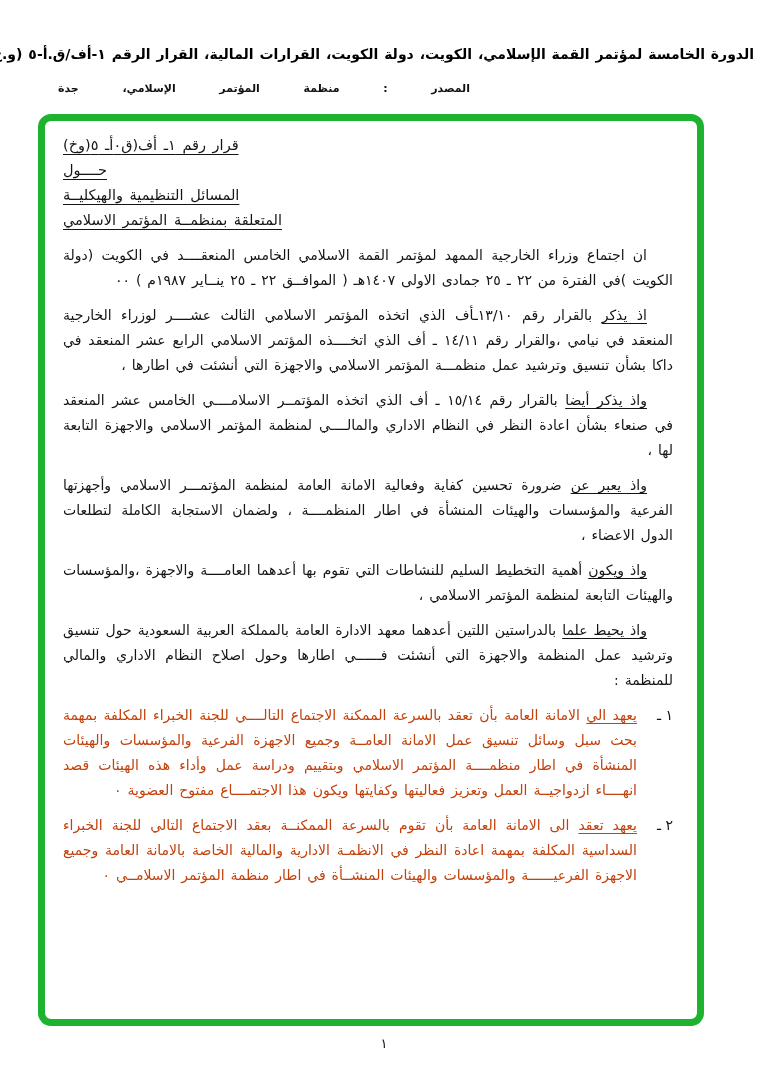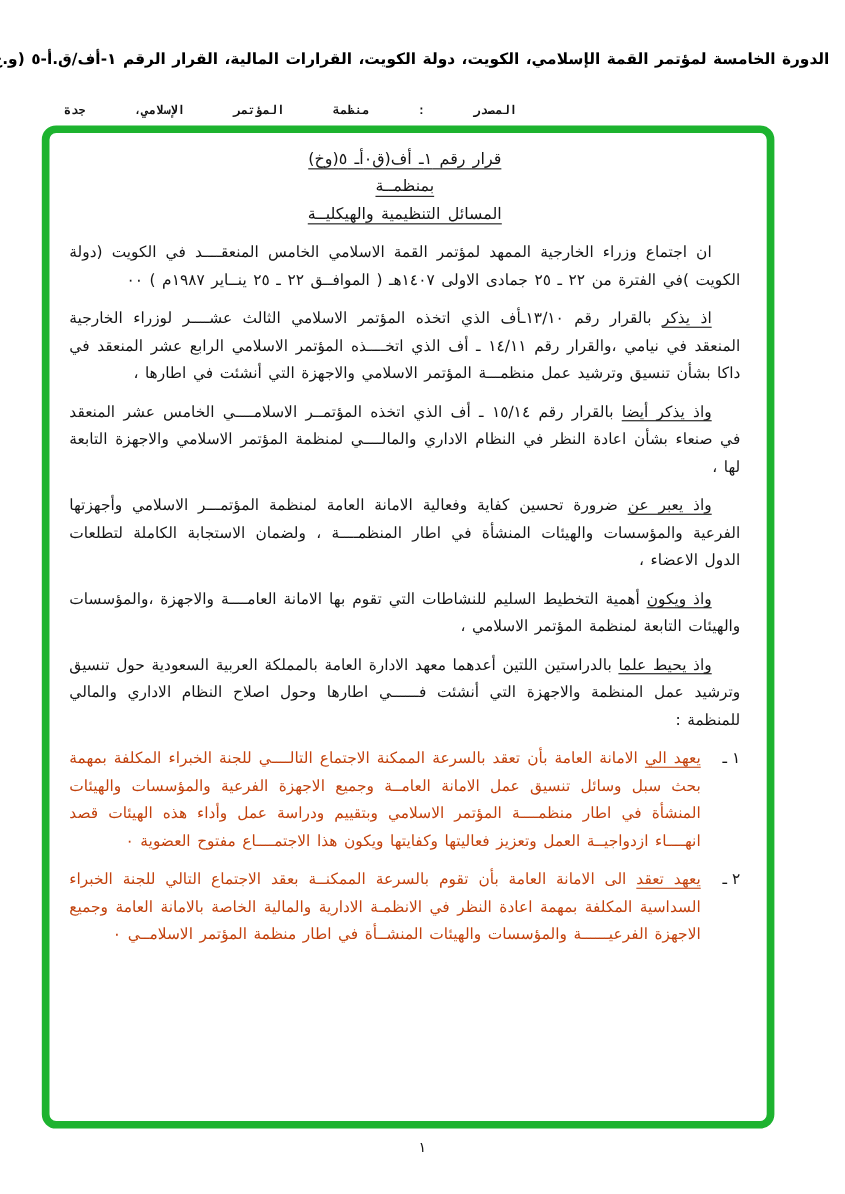"المصدر : منظمة المؤتمر الإسلامي،" .source-line { font-family: Liberation Mono, monospace -> none; top: 94px -> 82px }
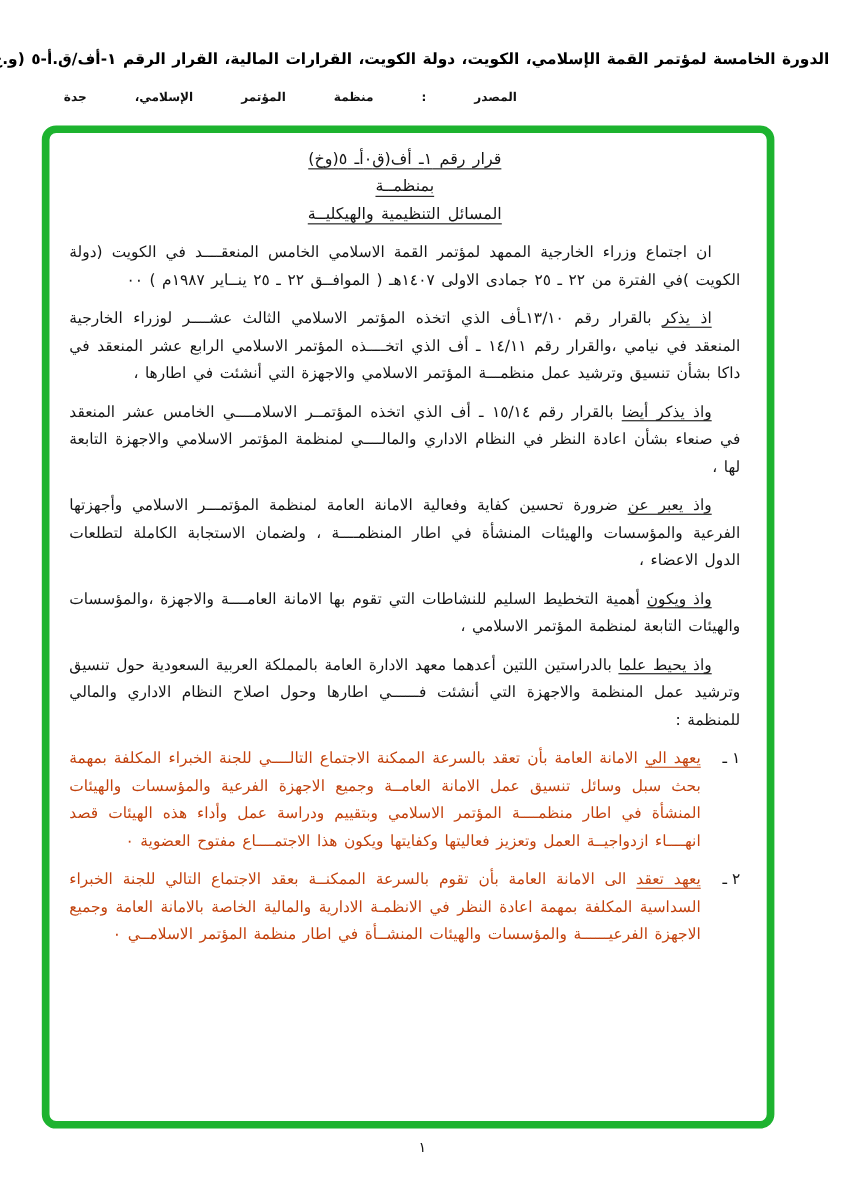"قرار رقم ١ـ أف(ق٠أـ ٥(وخ)" .title-block { text-align: center -> left }
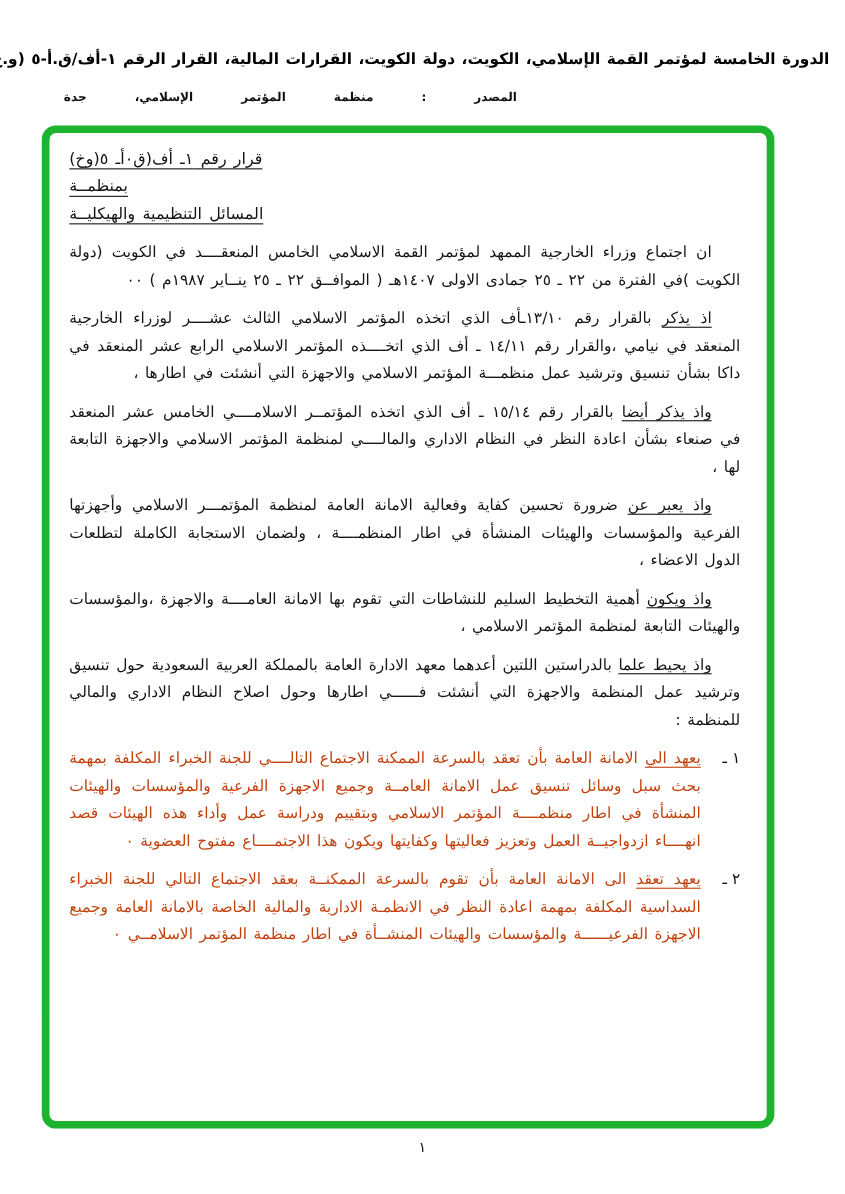"بمنظمــة" span.title-line { text: بمنظمــة -> حــــول }
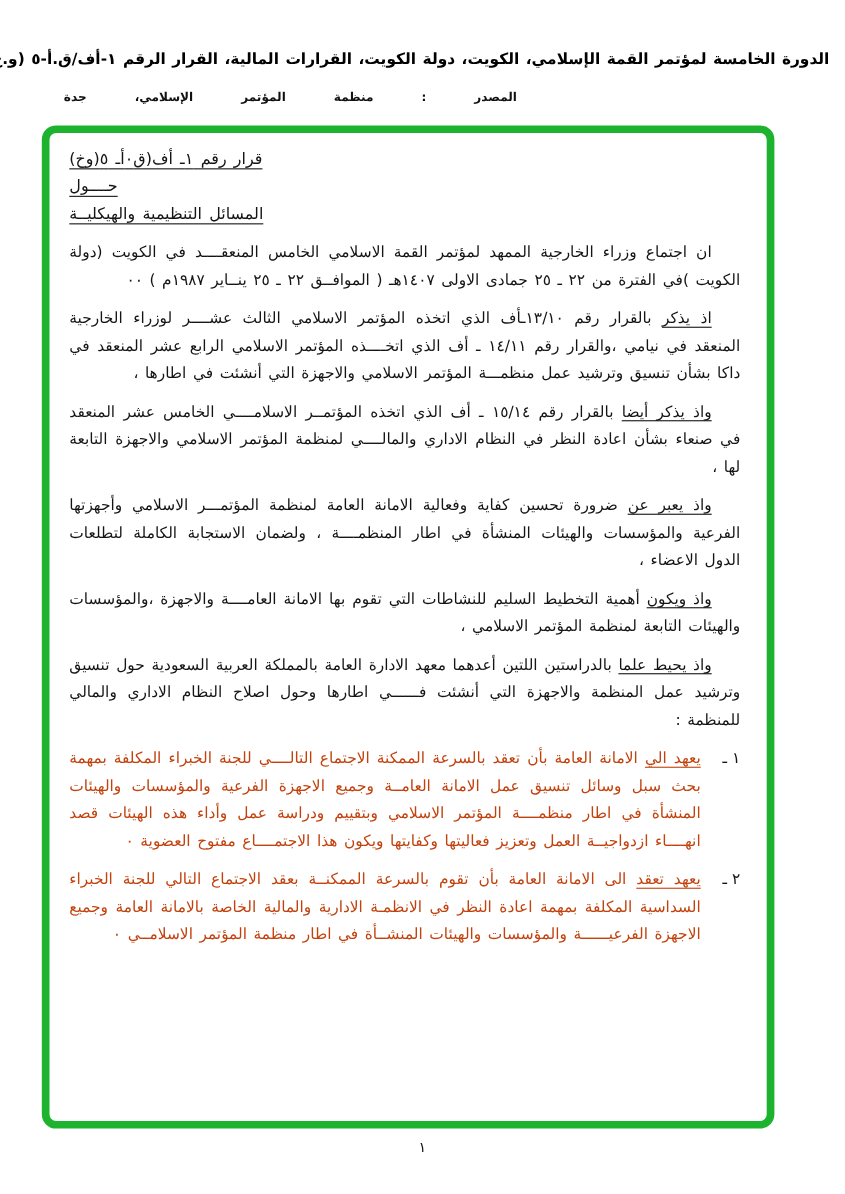"المتعلقة بمنظمــة المؤتمر الاسلامي" span.title-line { html: none -> <span>المتعلقة بمنظمــة المؤتمر الاسلامي</span> }
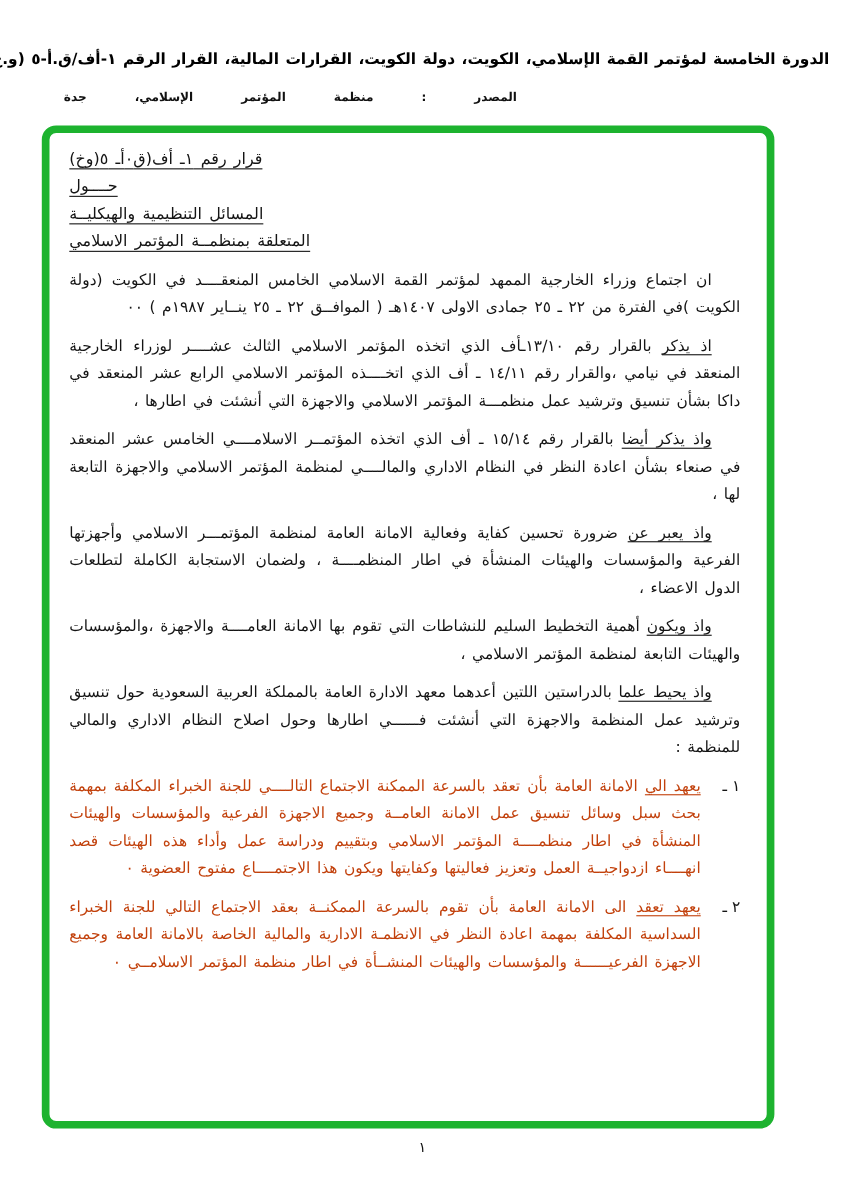"أهمية التخطيط السليم للنشاطات التي" span { text: الامانة -> أعدهما }
